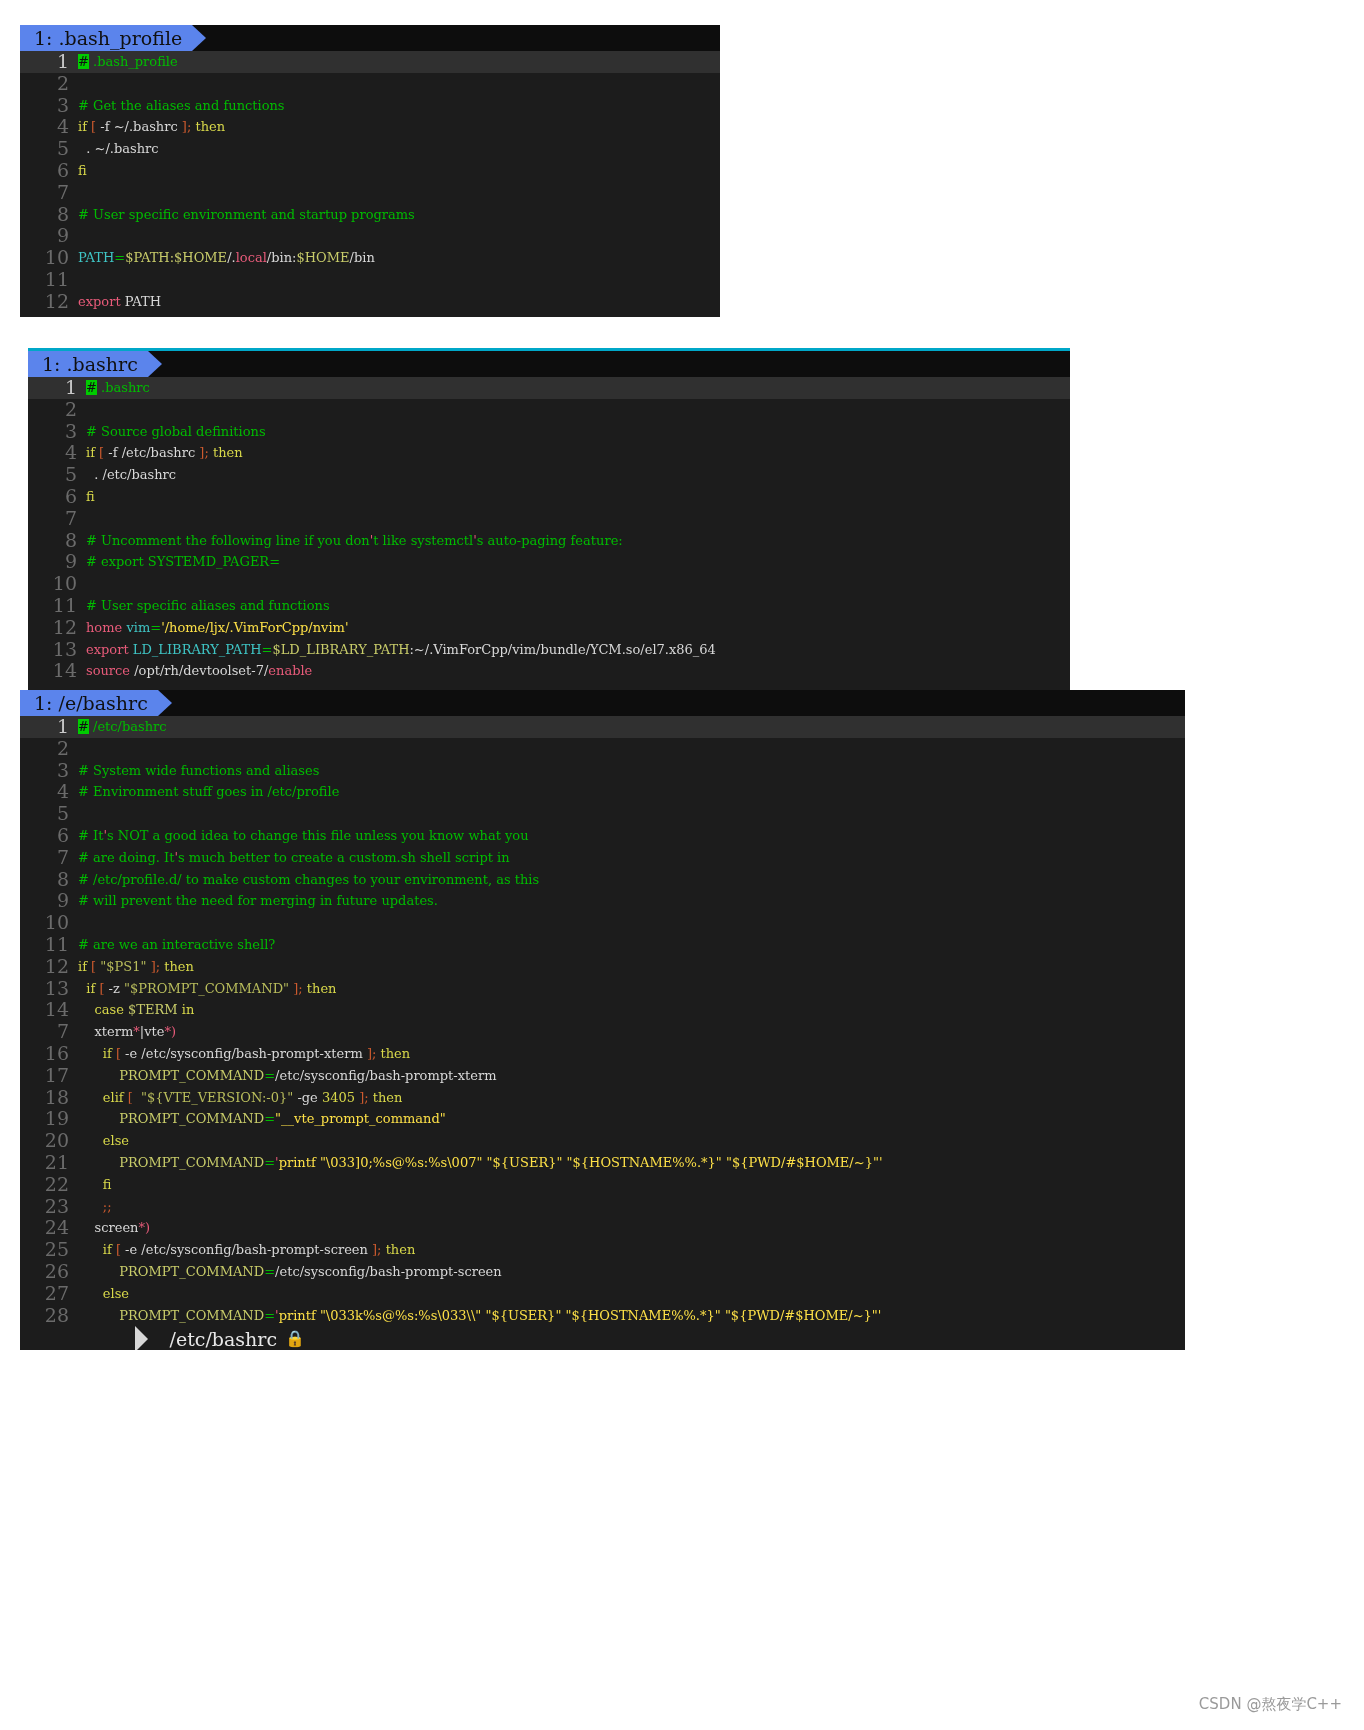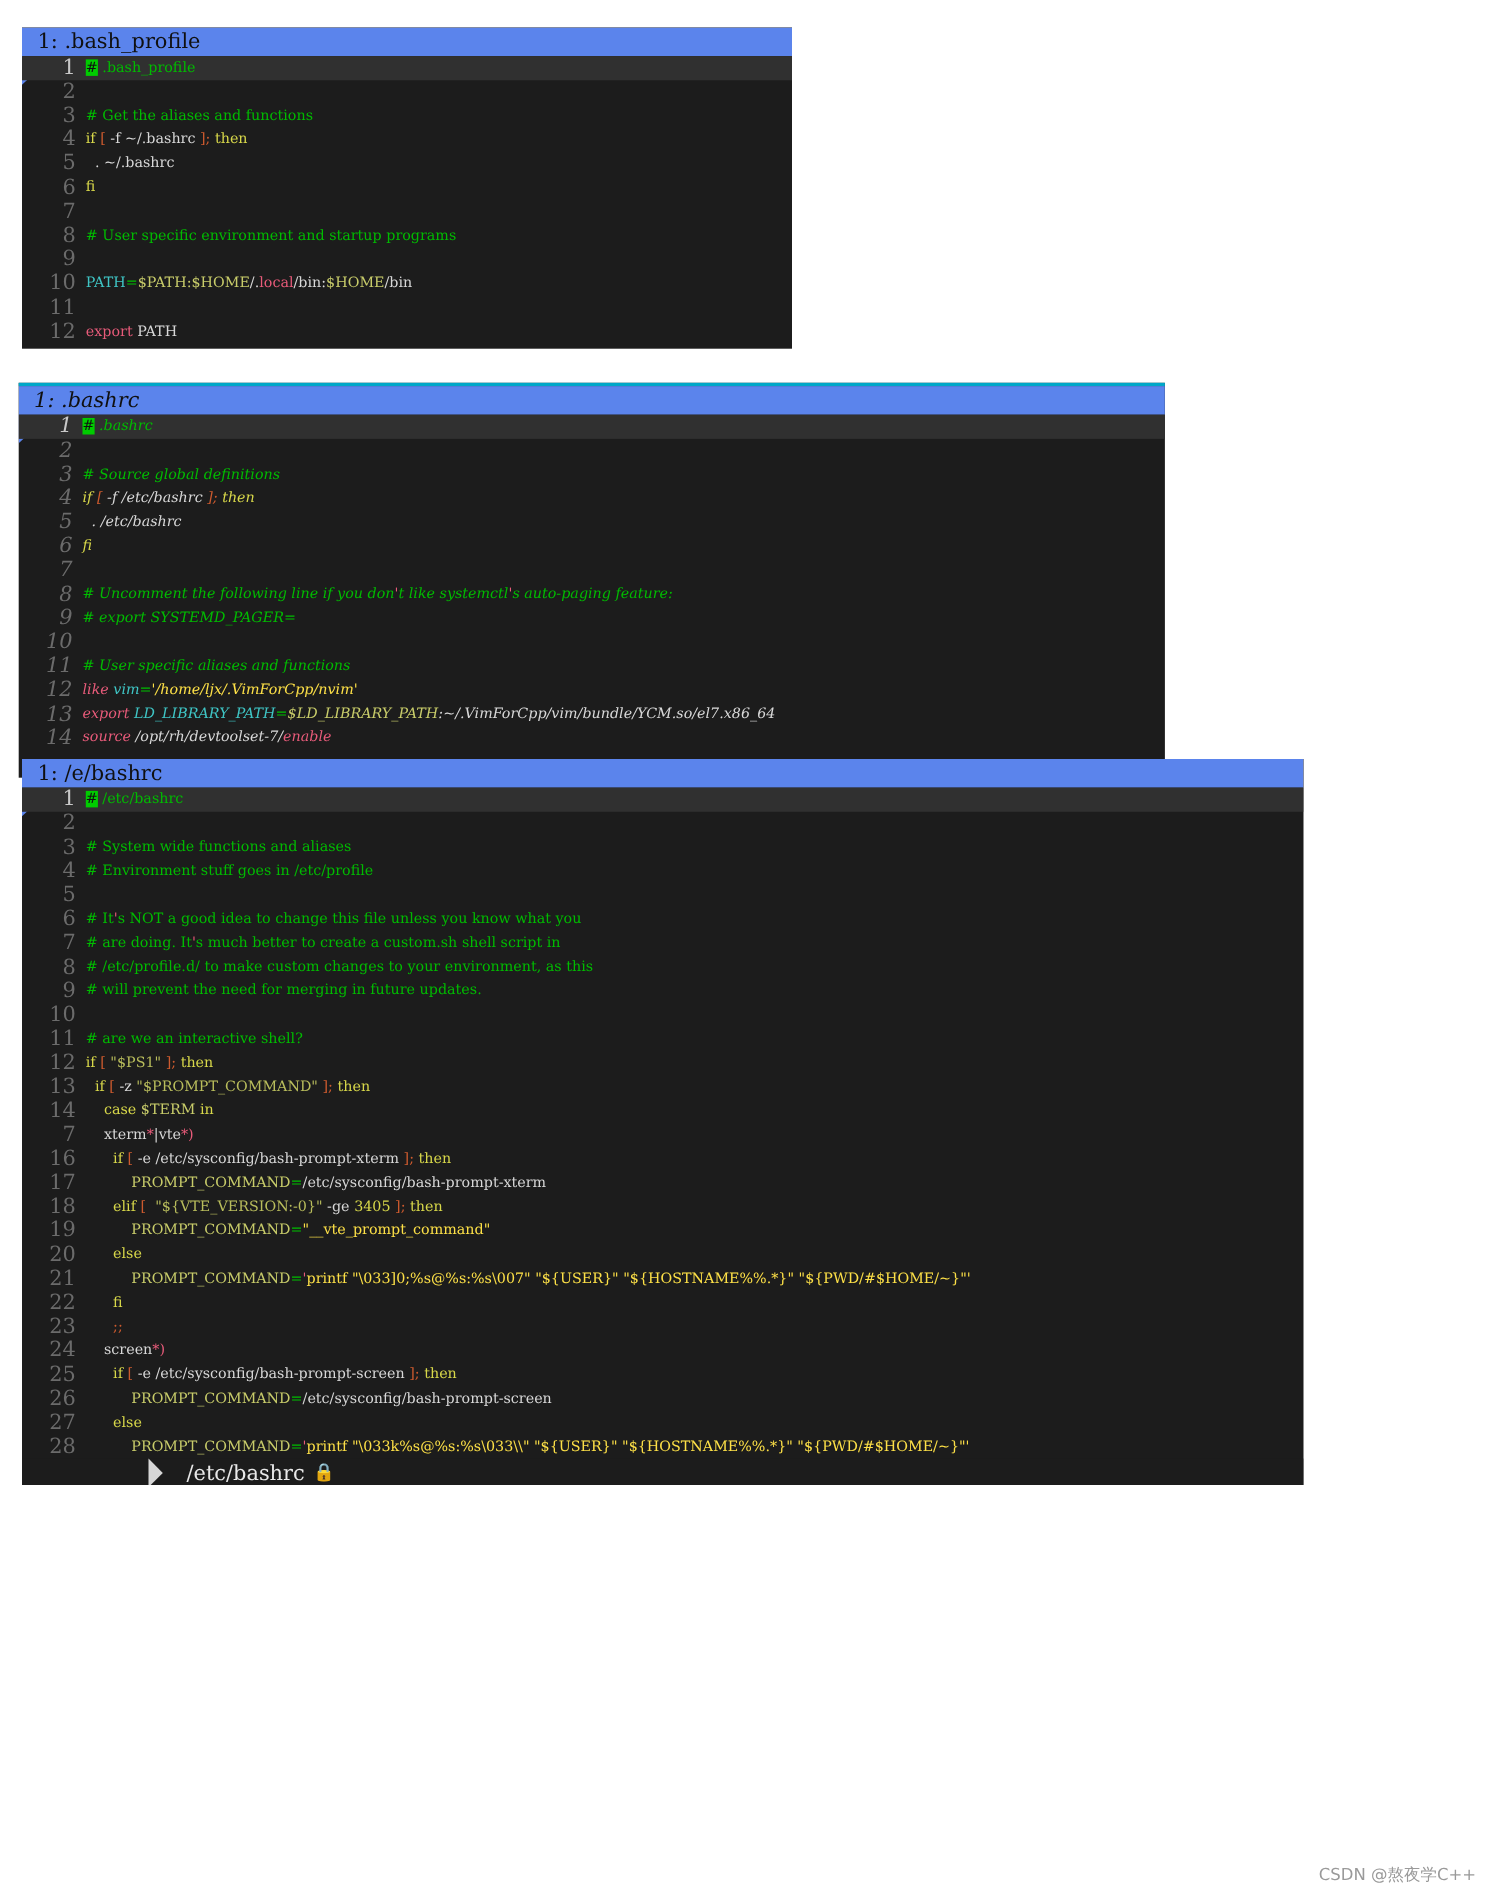"1: .bash_profile" .tabline { flex-direction: column -> none }
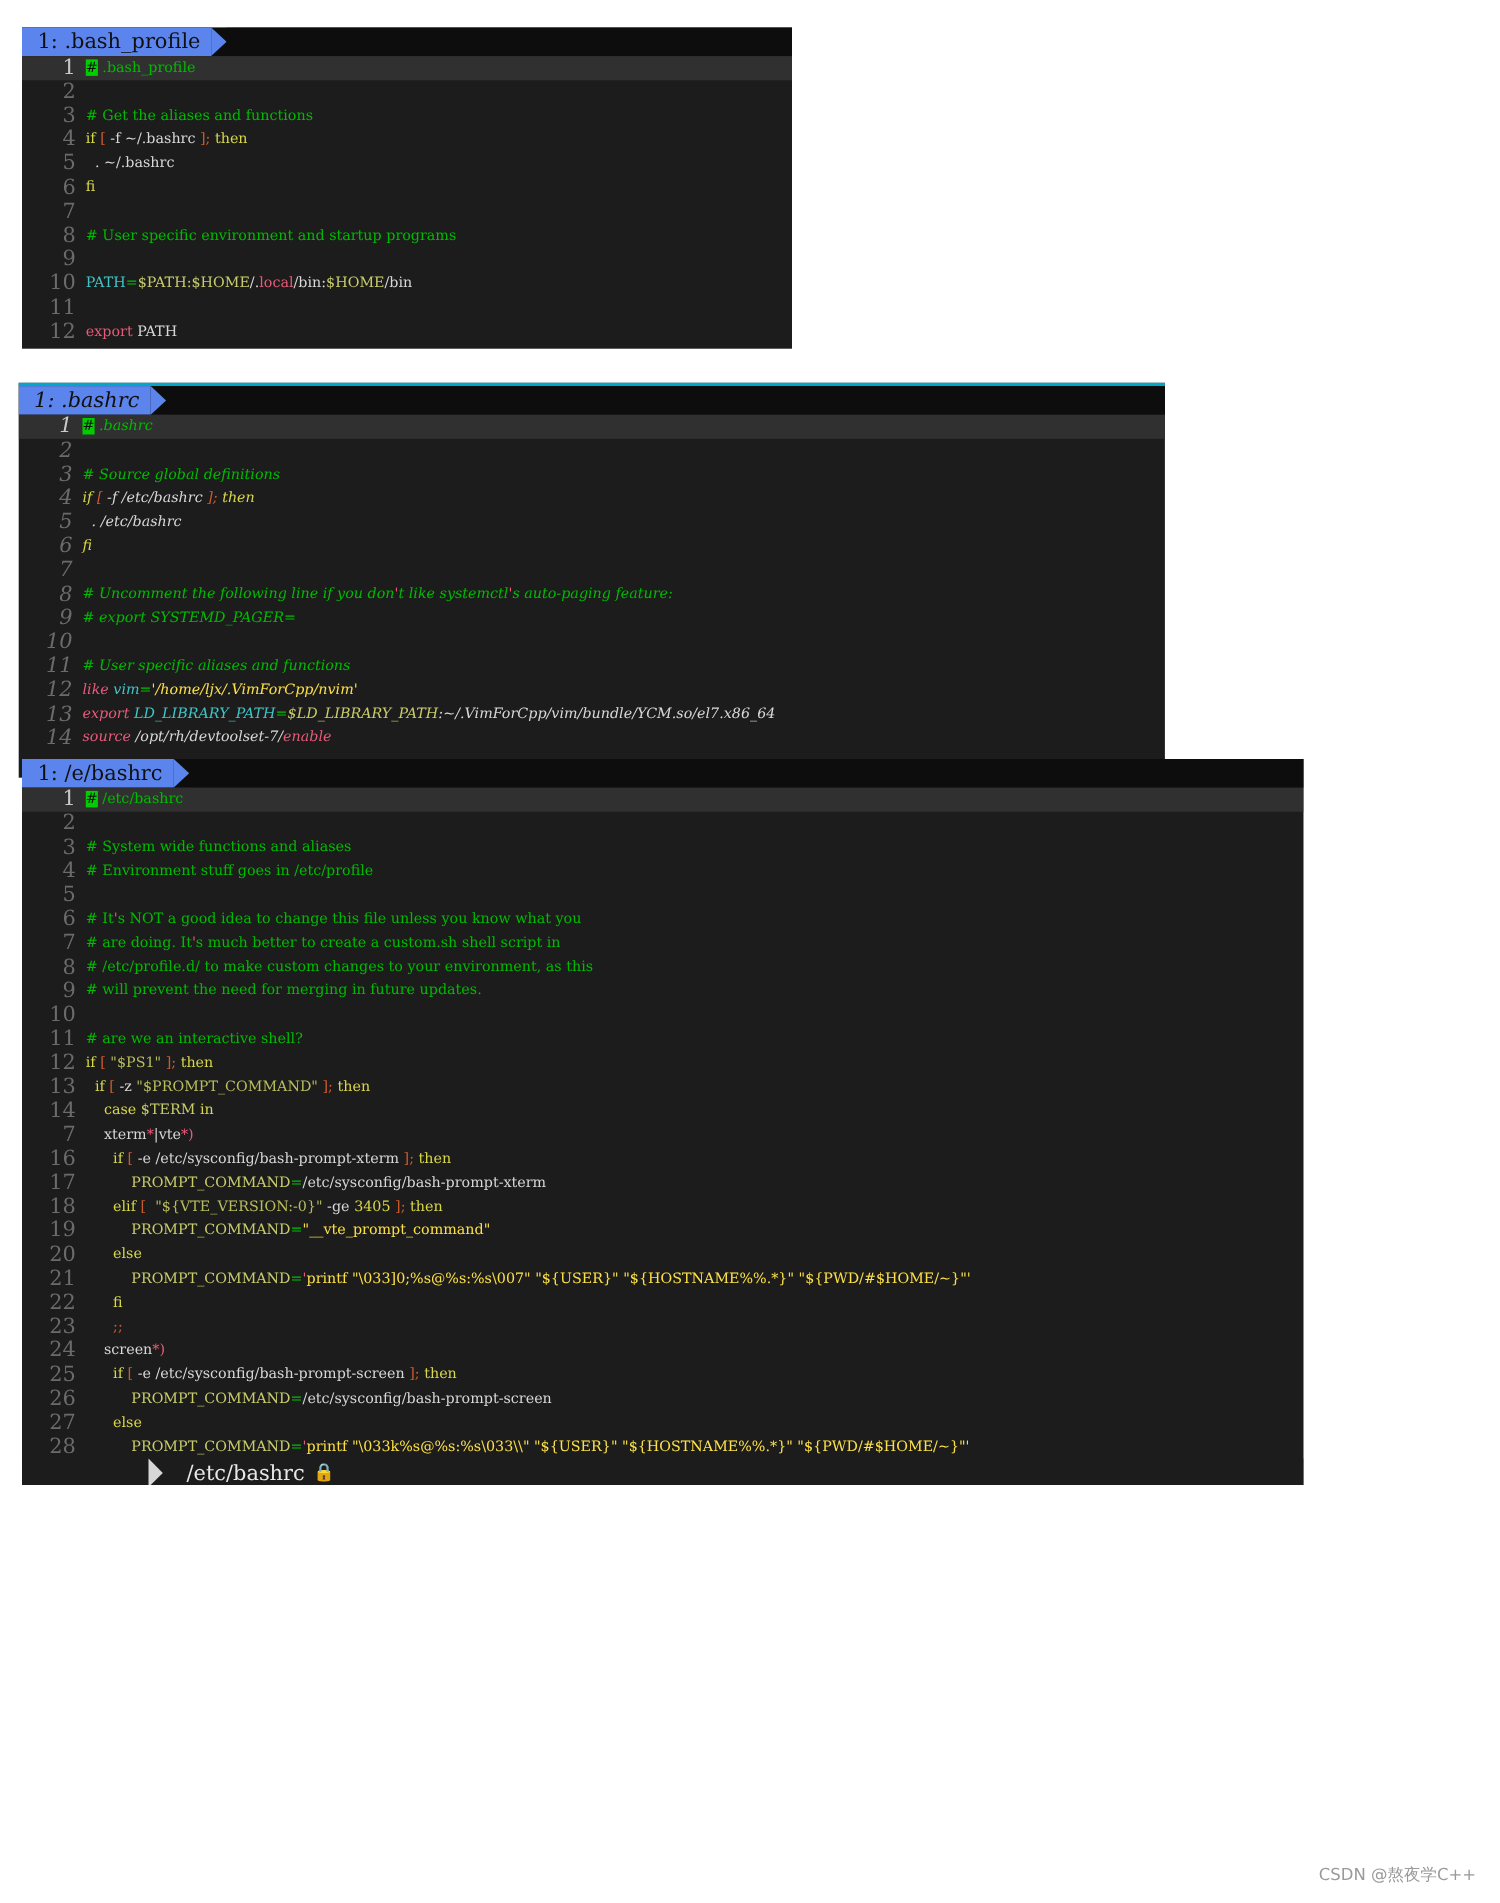"1: .bashrc" div.panel { font-style: italic -> none; left: 17px -> 28px }
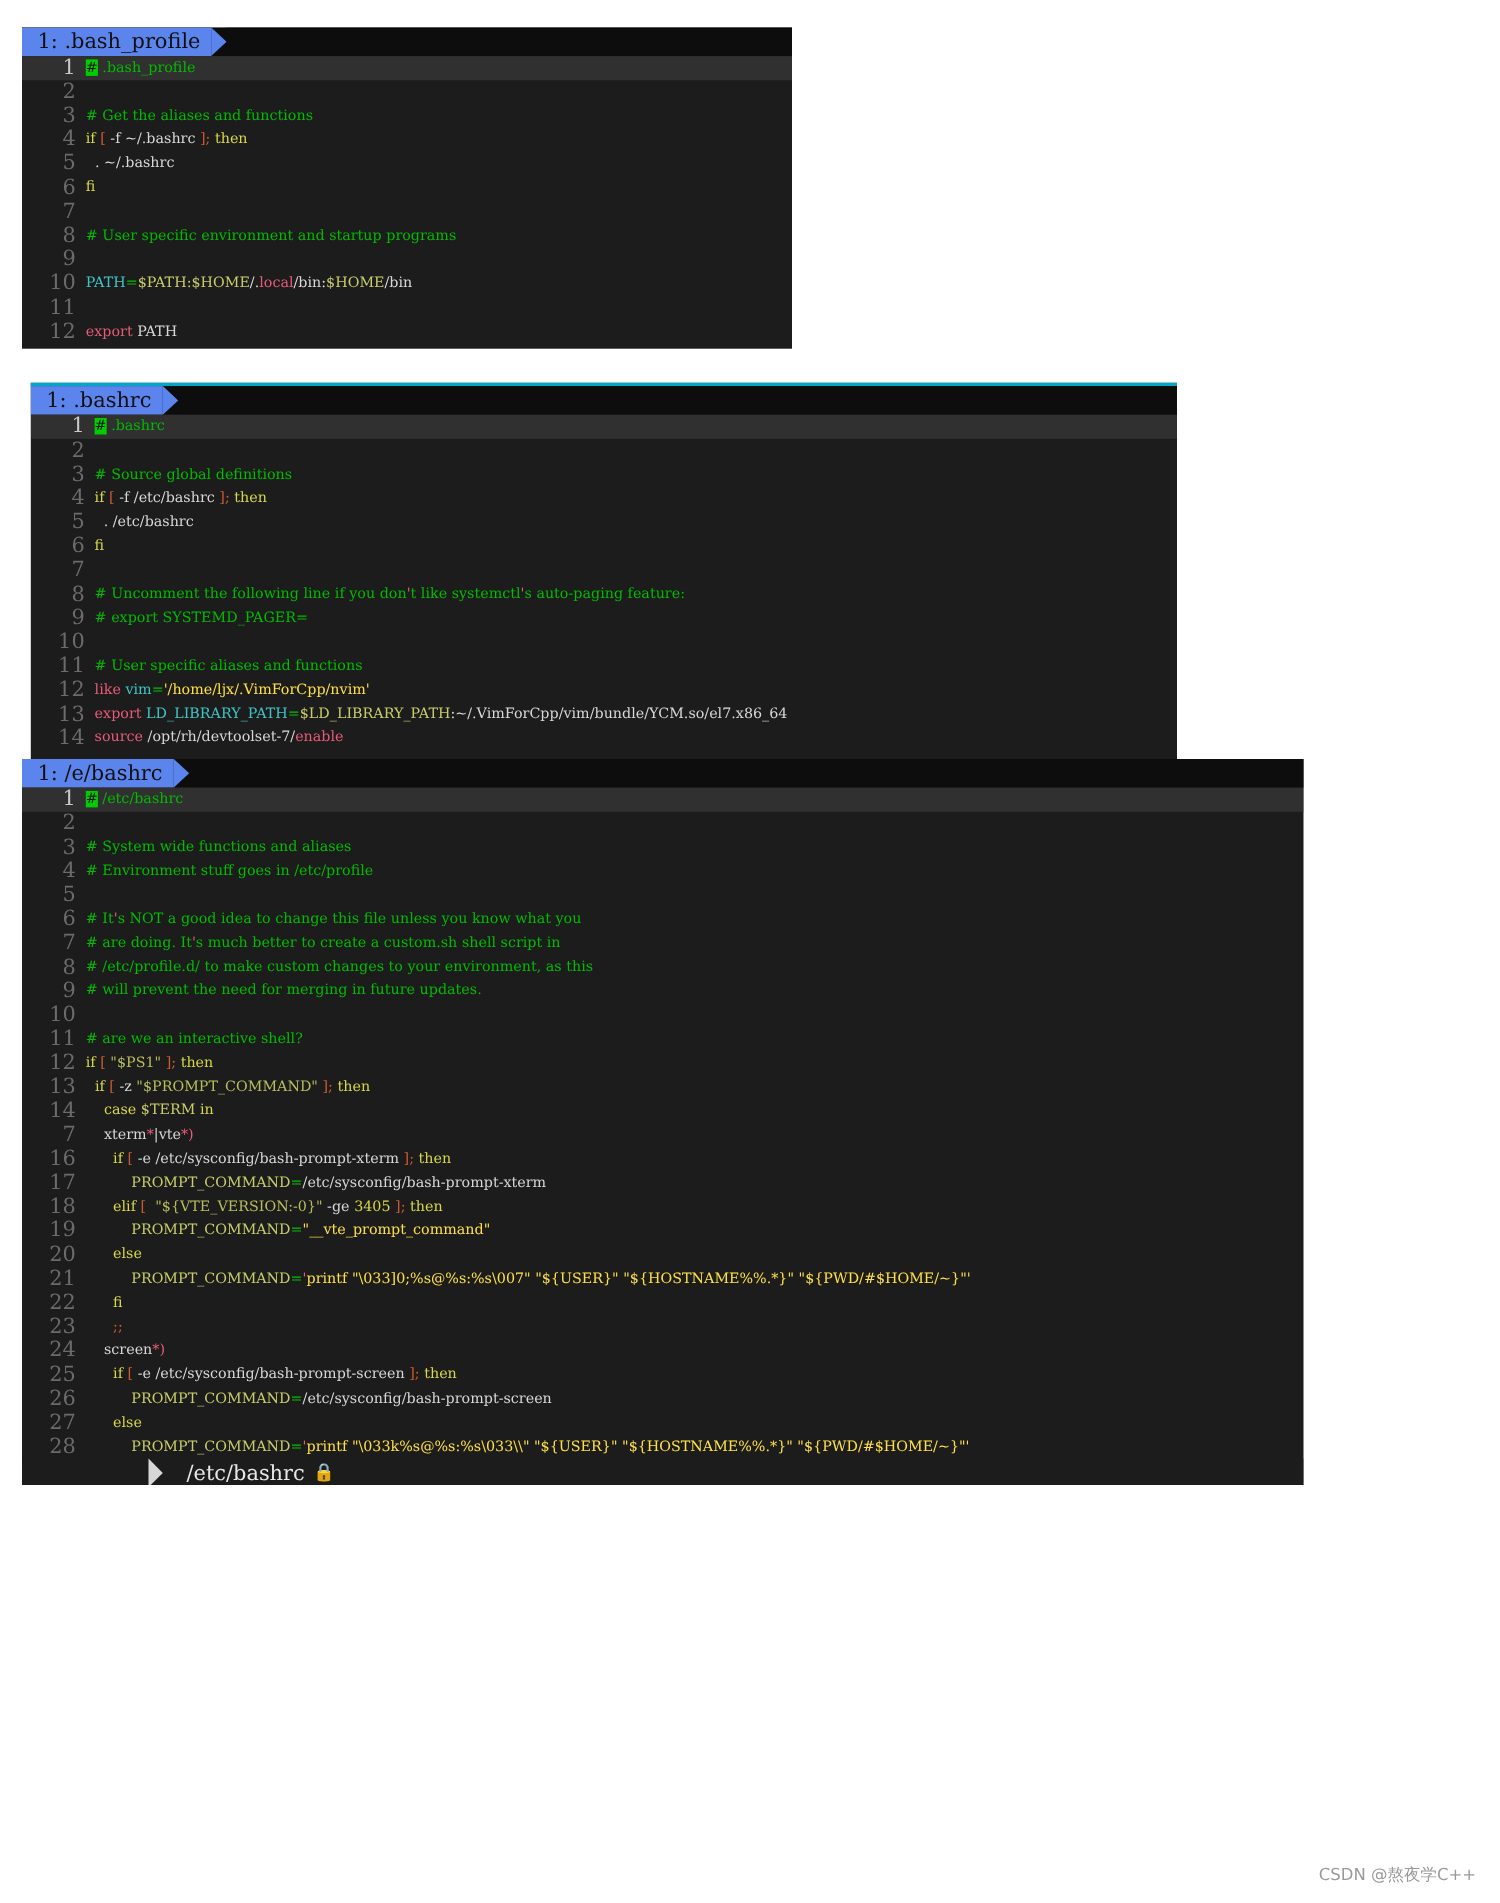"like" span.c-const { text: like -> home }
